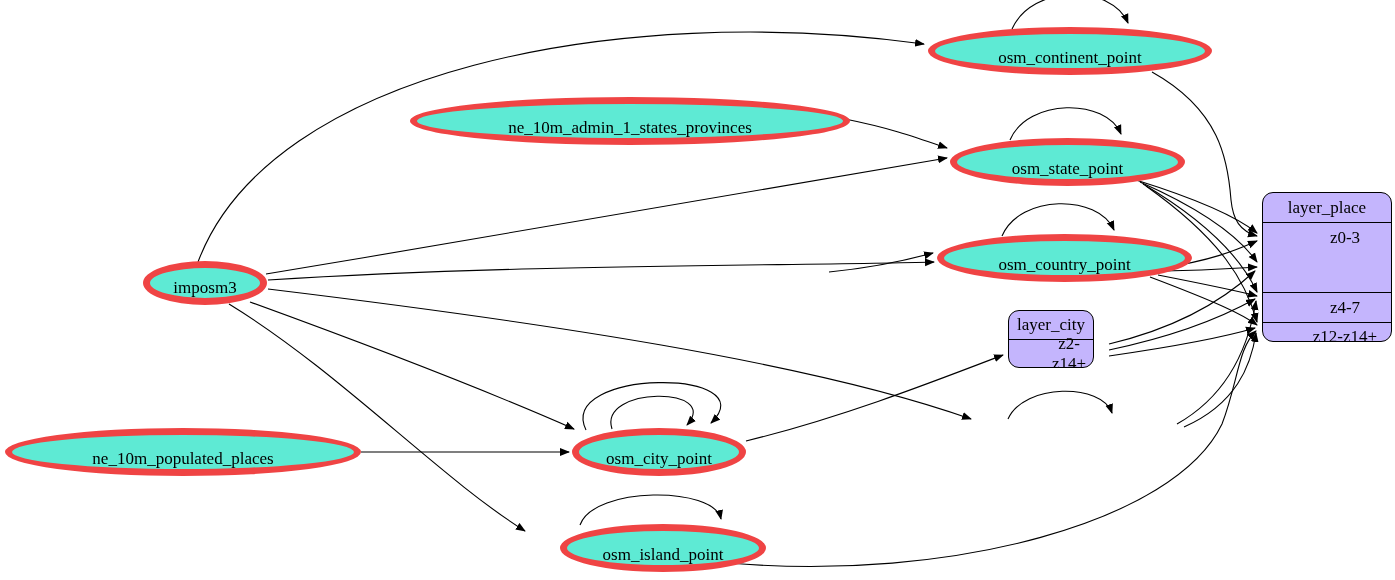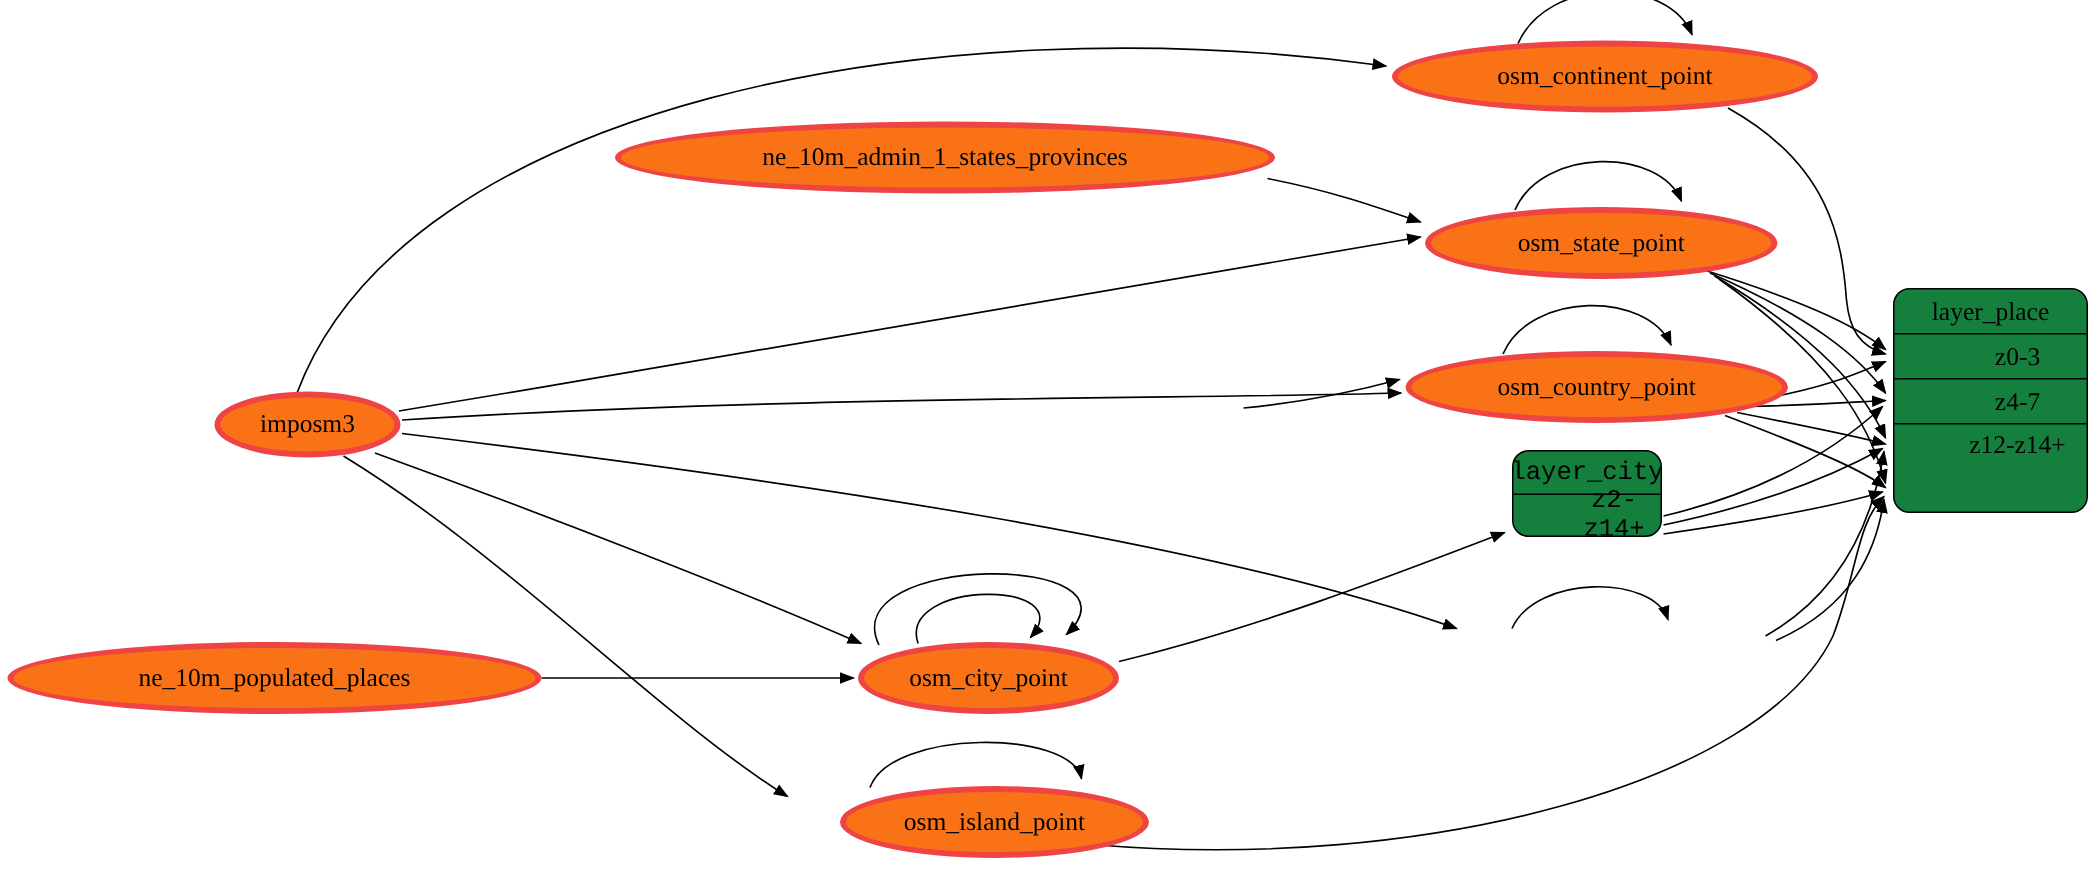"osm_continent_point" .ellipse { align-items: none -> flex-end; background: #f97316 -> #5eead4; border: 4px solid #ef4444 -> 7px solid #ef4444 }
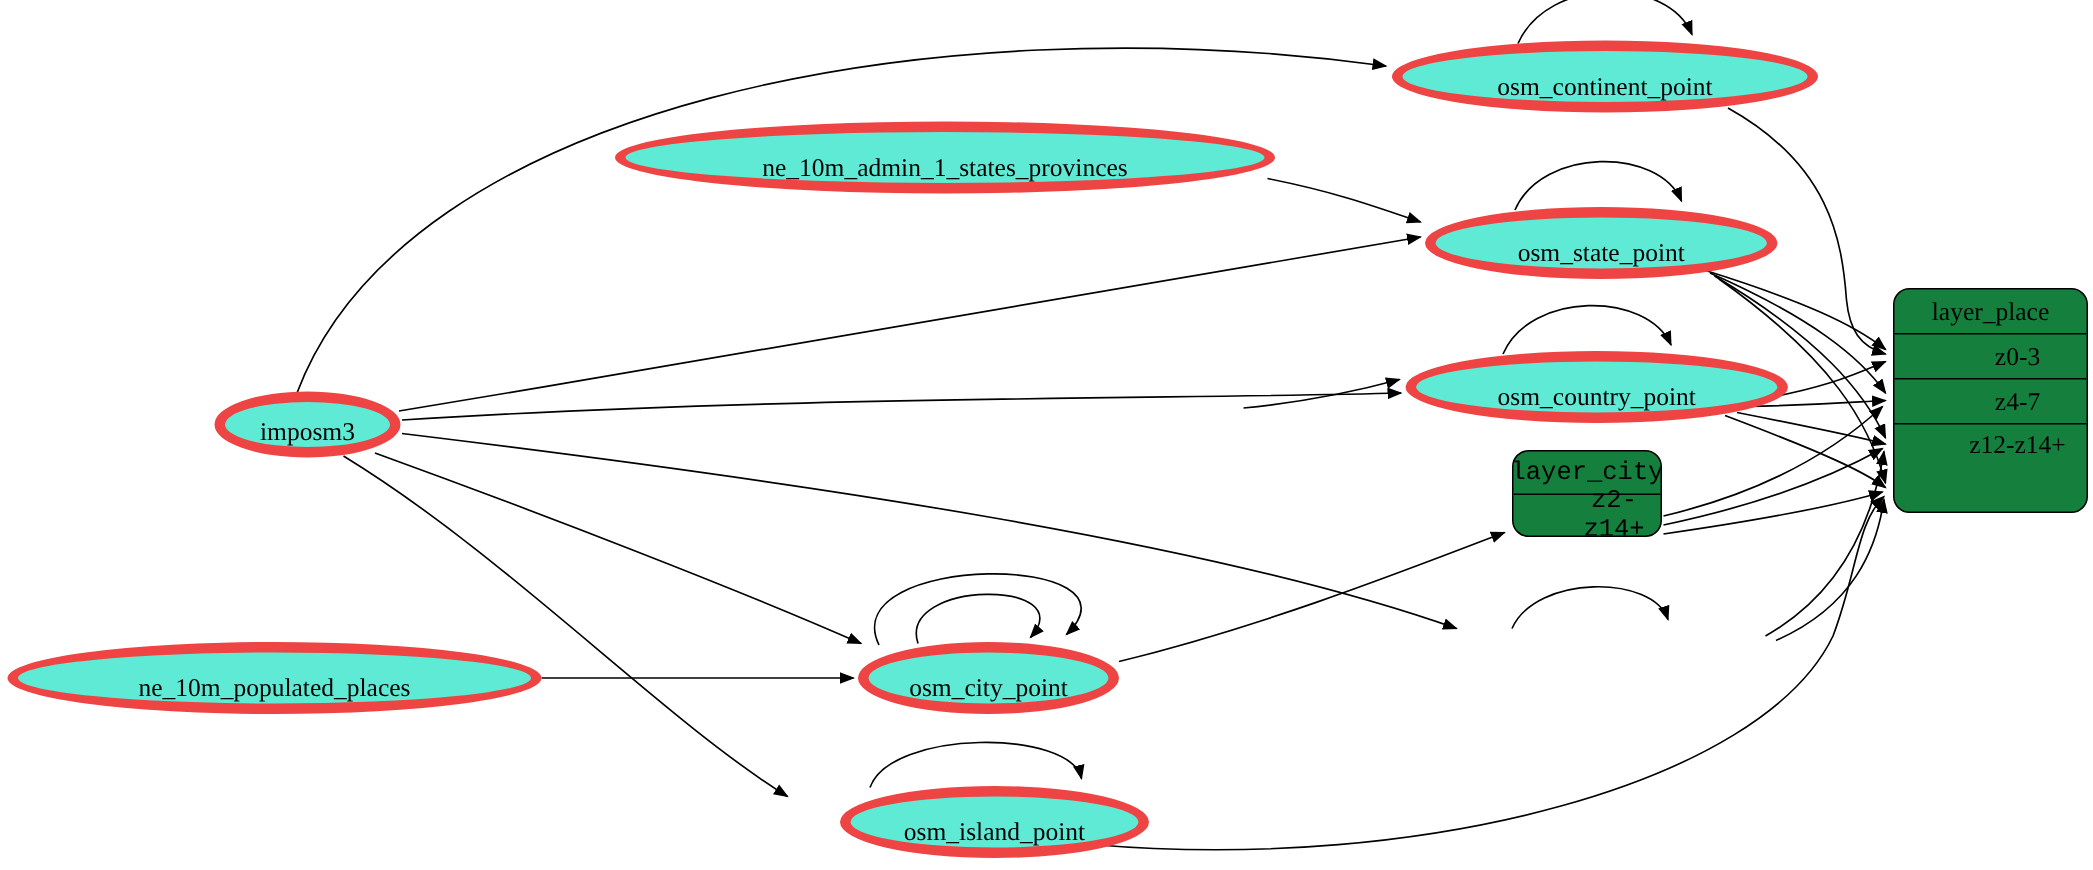"ne_10m_admin_1_states_provinces" div.node { top: 81px -> 97px }
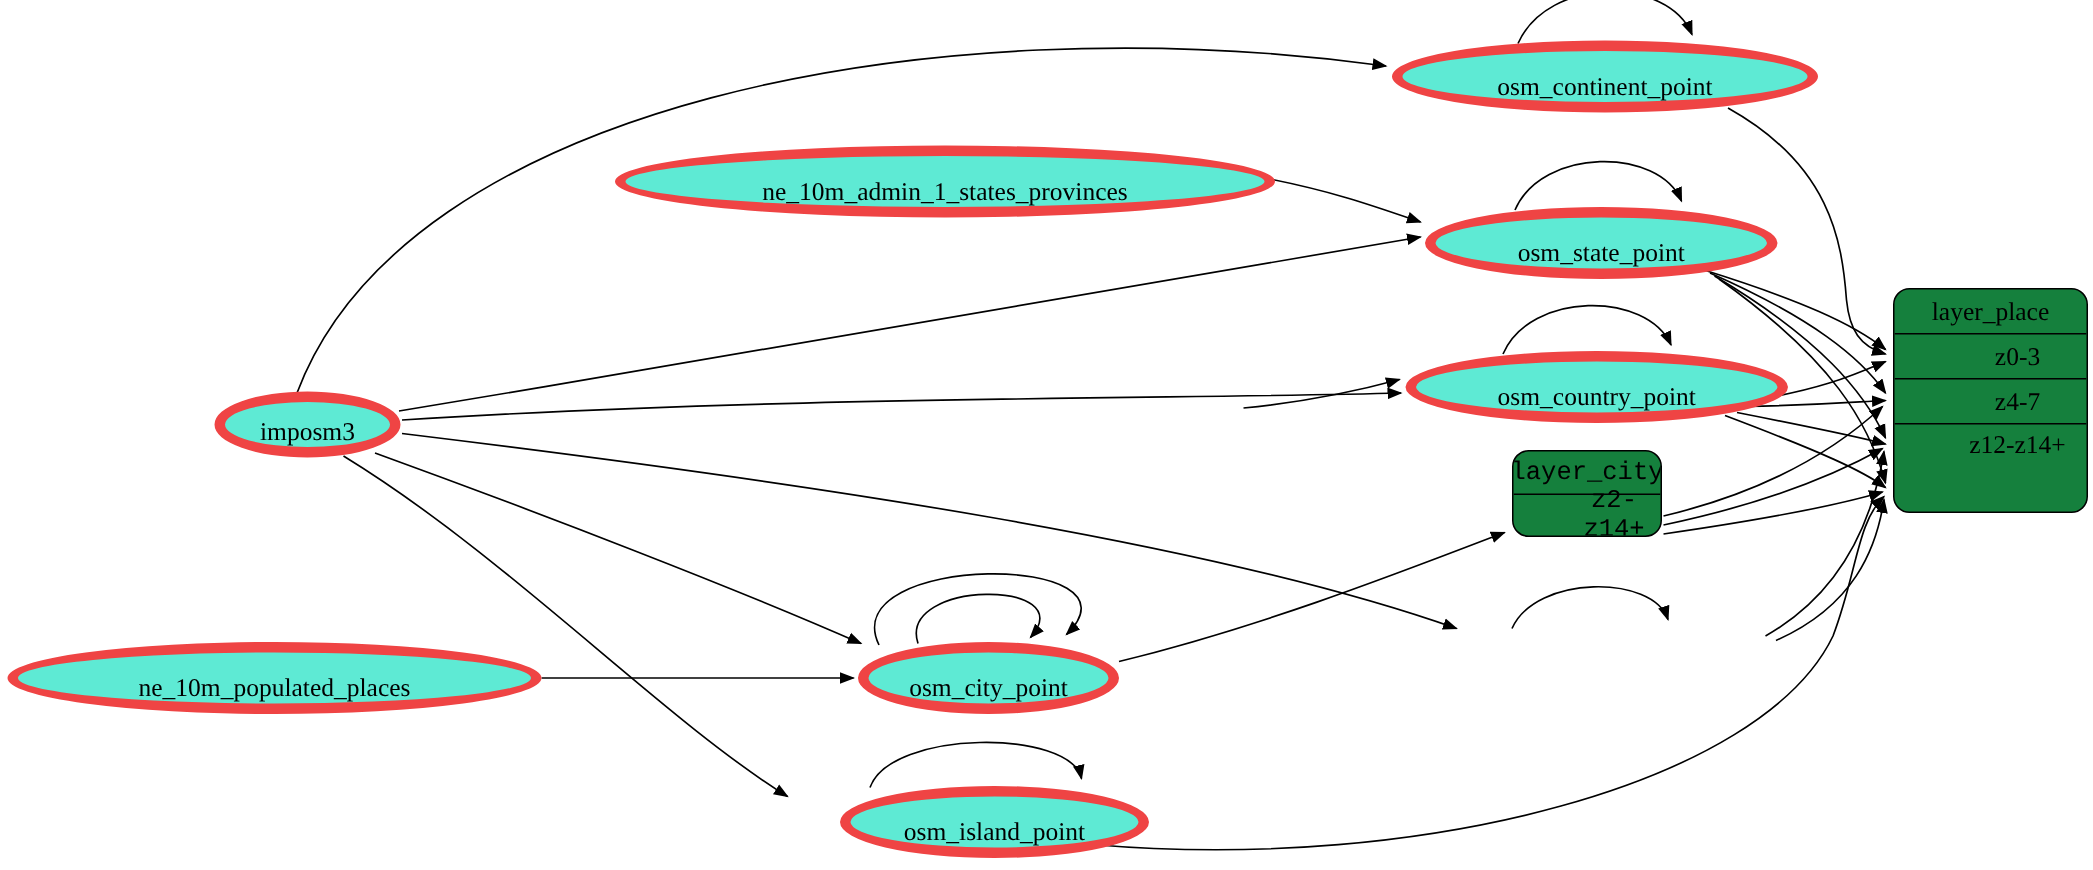"layer_place" .record { background: #15803d -> #c4b5fd }
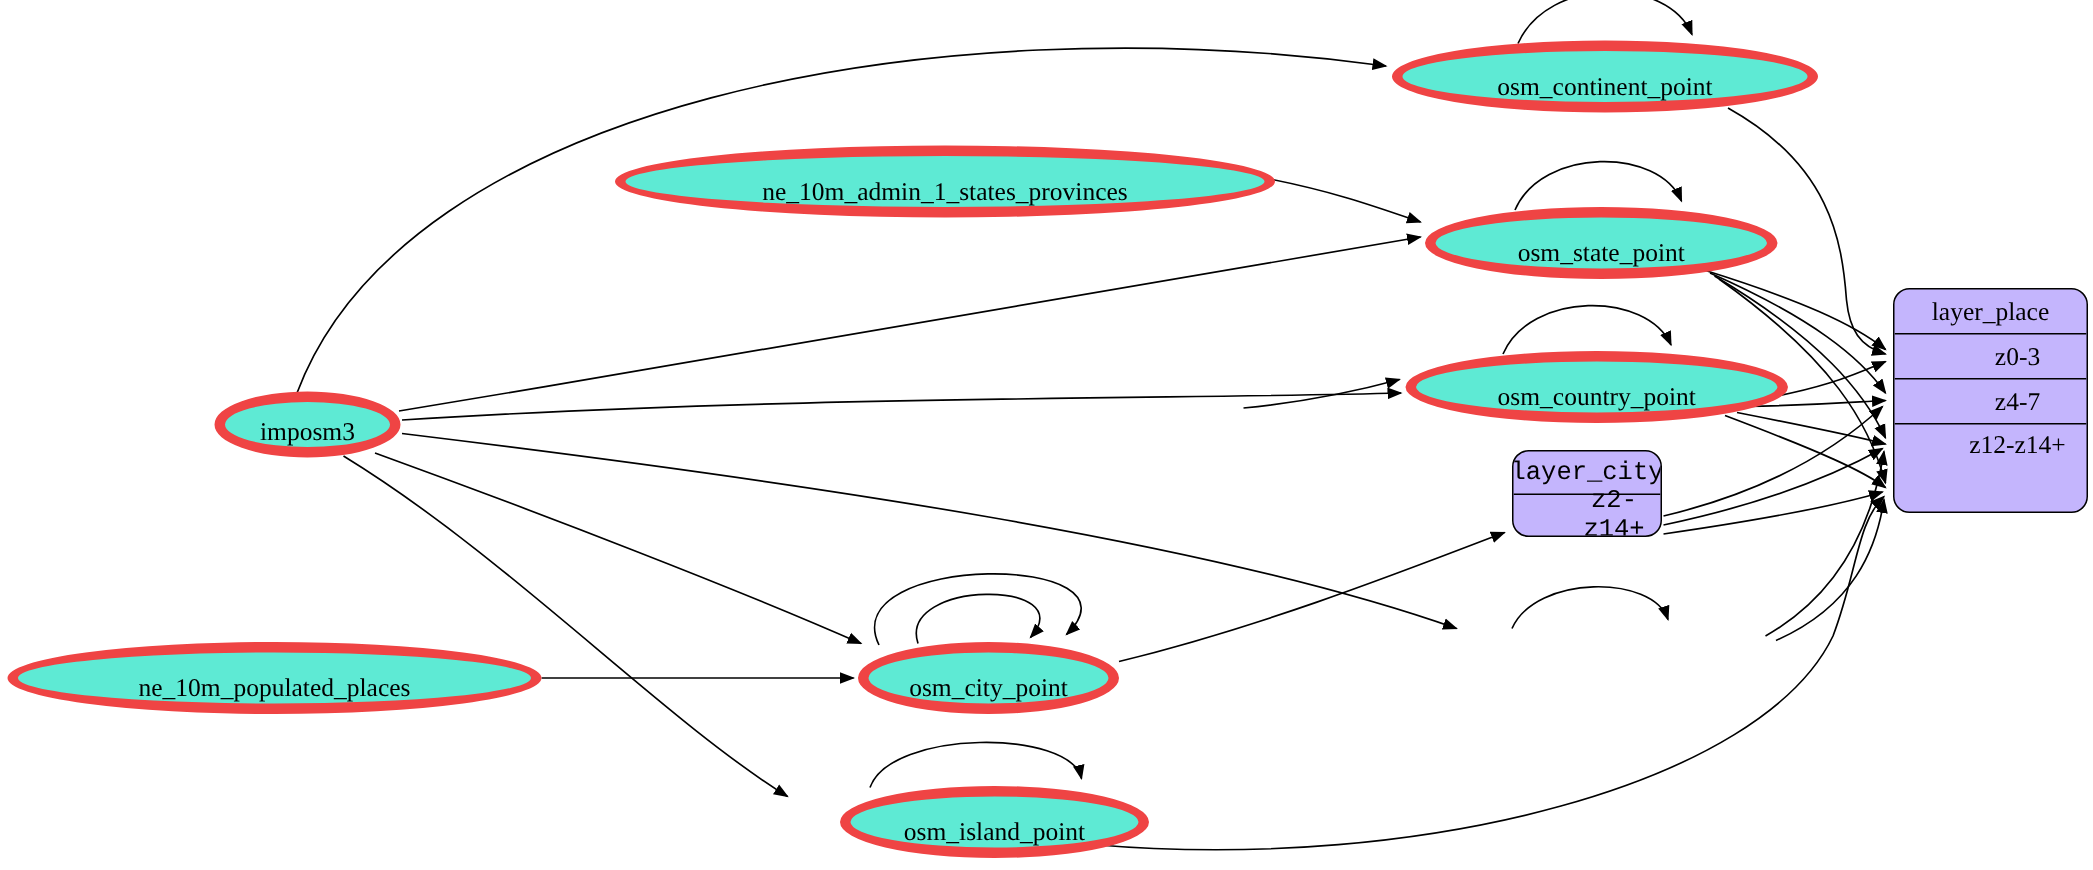"z4-7" div.row { margin-top: none -> 40px }
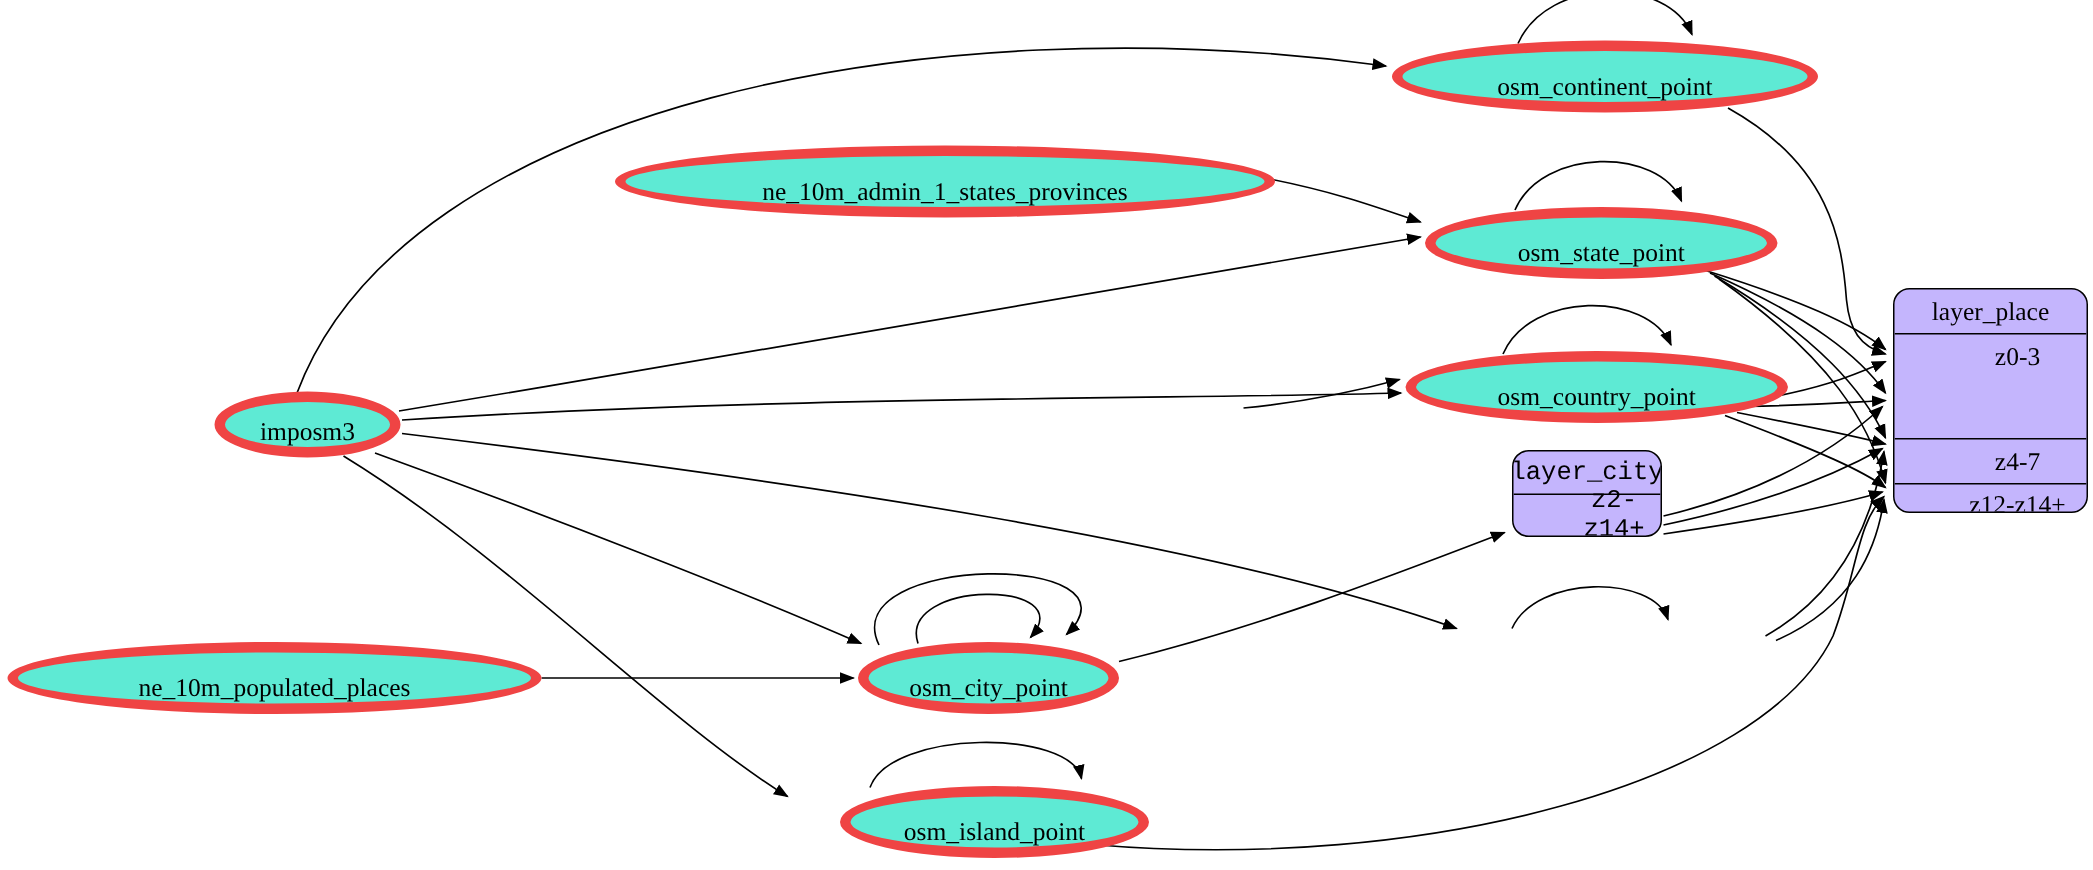"layer_city" div.node { font-family: Liberation Mono, monospace -> none; top: 300px -> 310px; width: 100px -> 86px }
